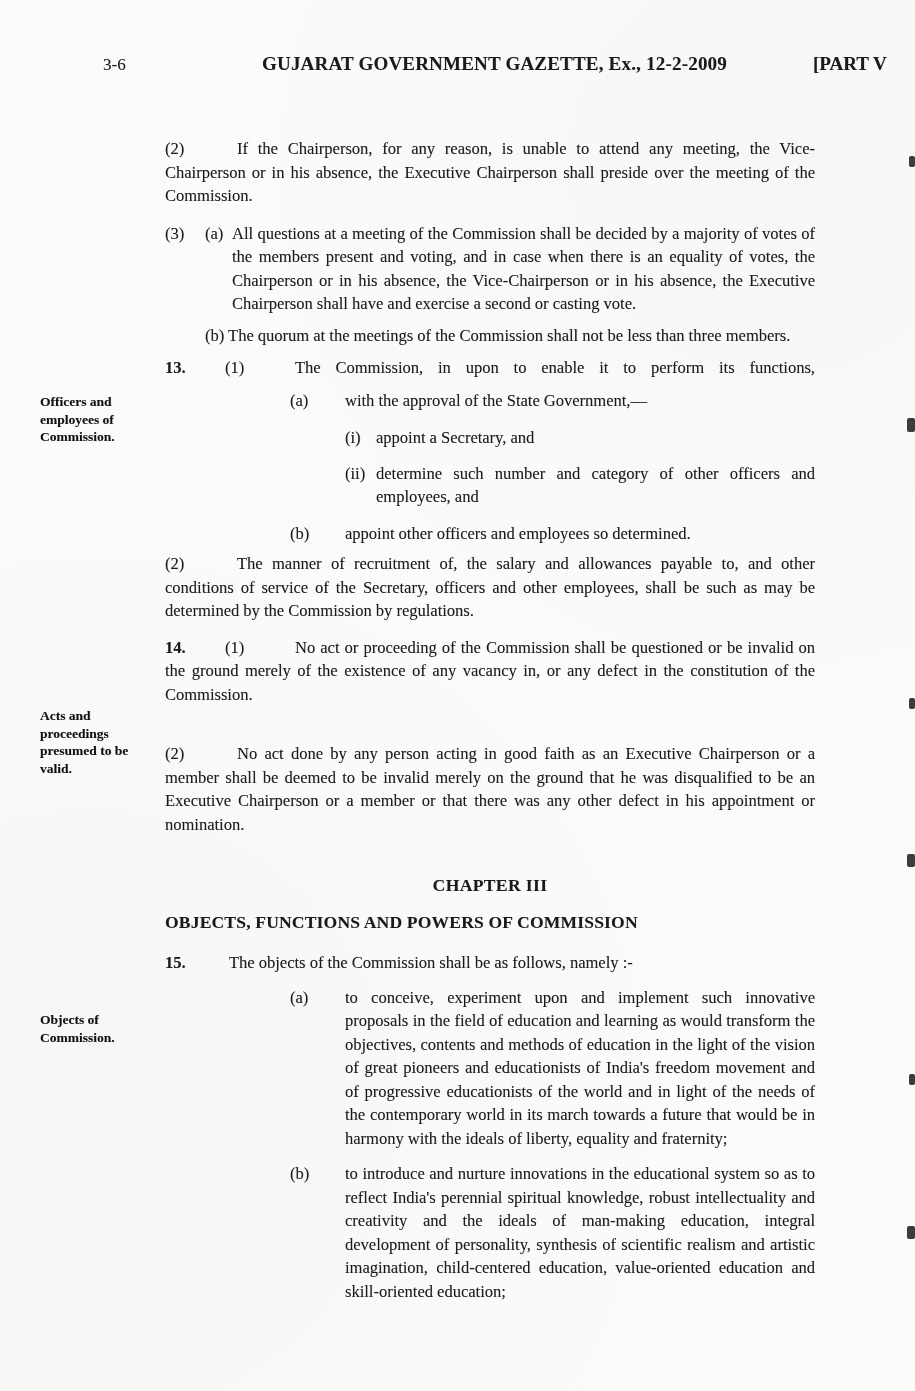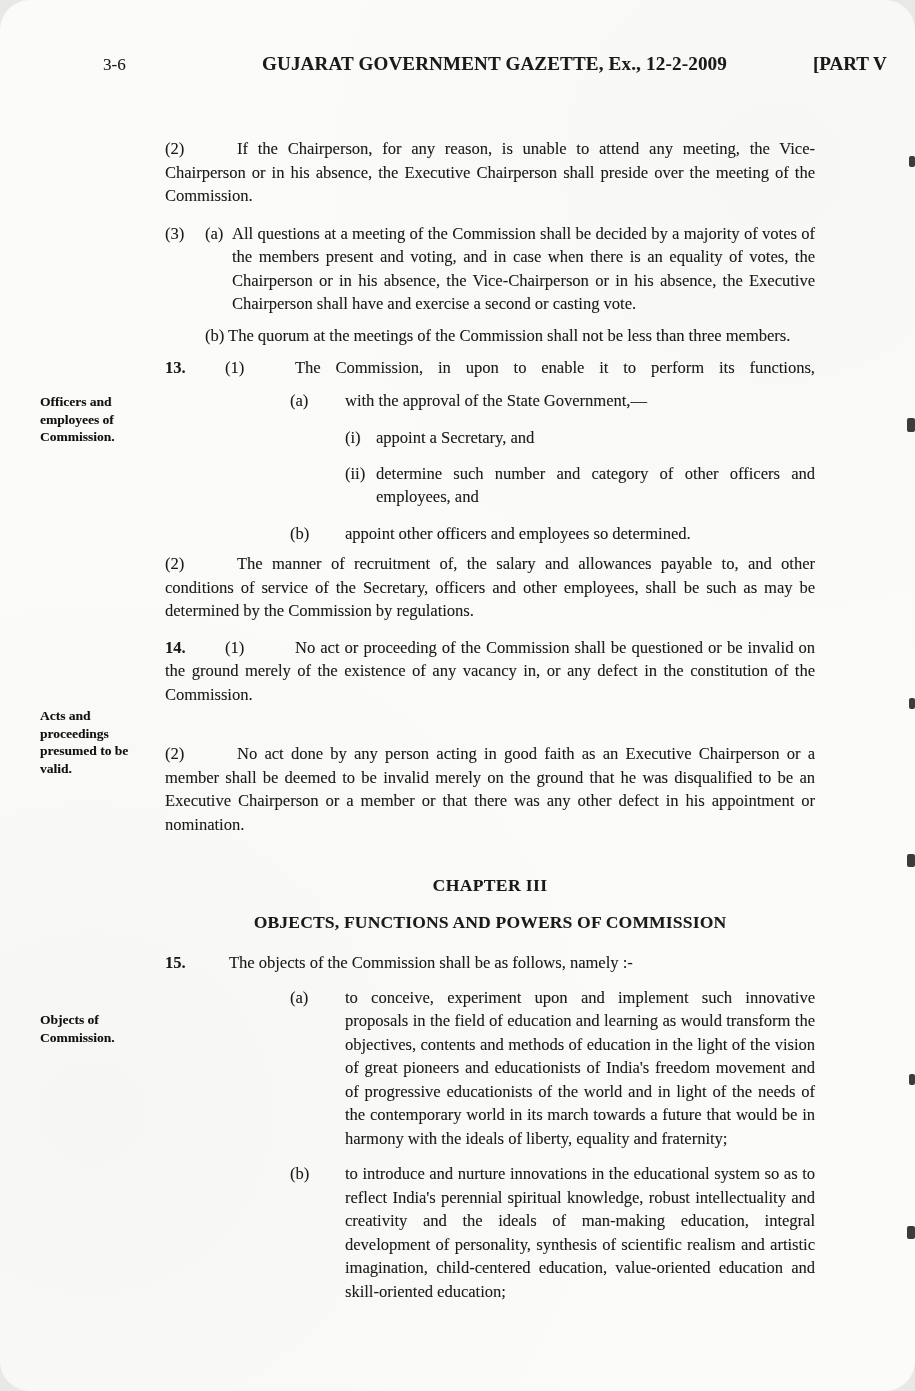"3-6" .page { border-radius: 30px -> none }
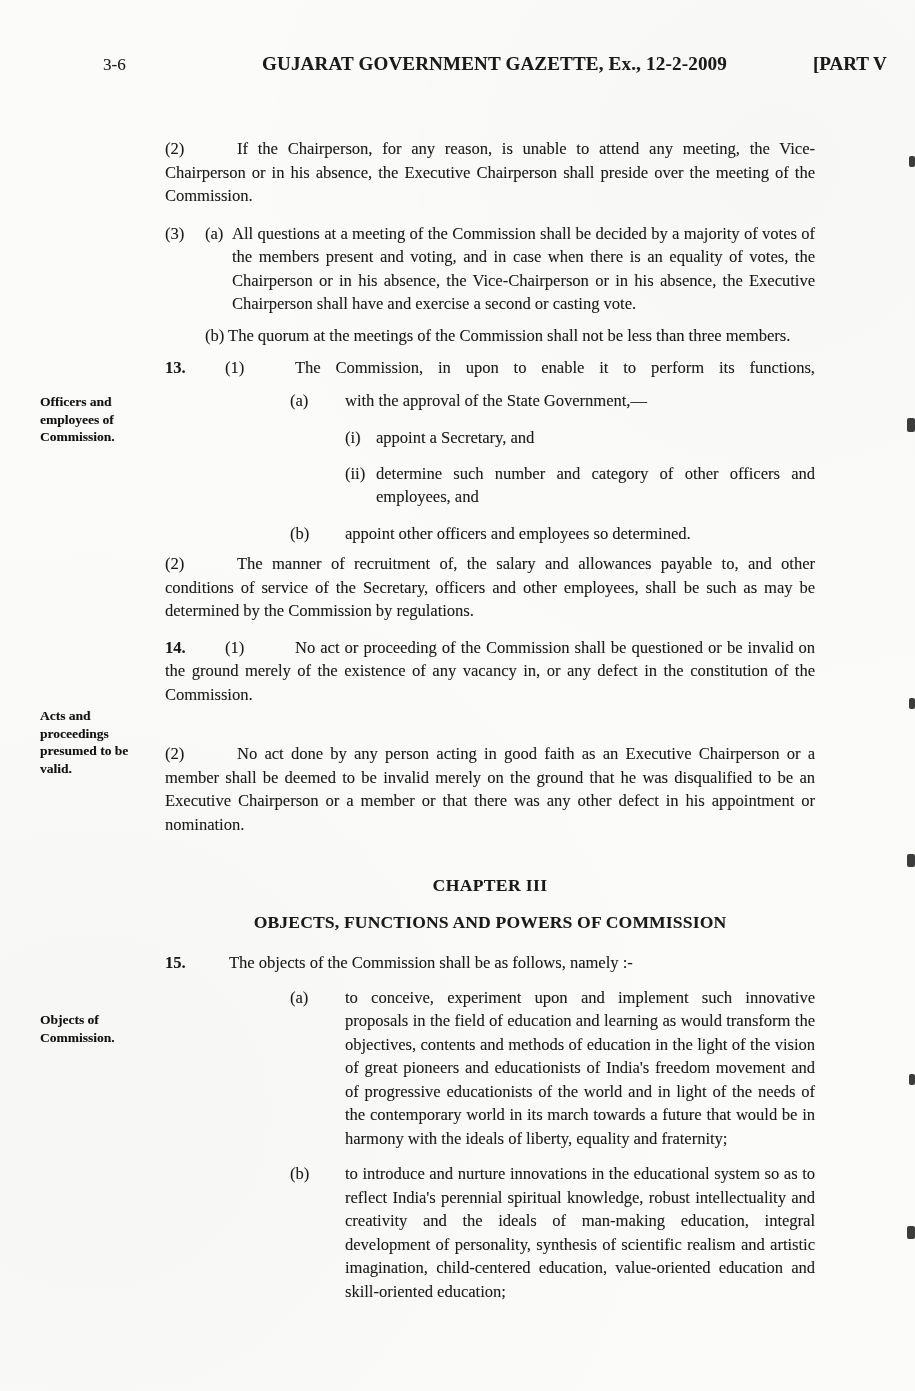"OBJECTS, FUNCTIONS AND POWERS OF" .chap-sub { text-align: center -> none }
